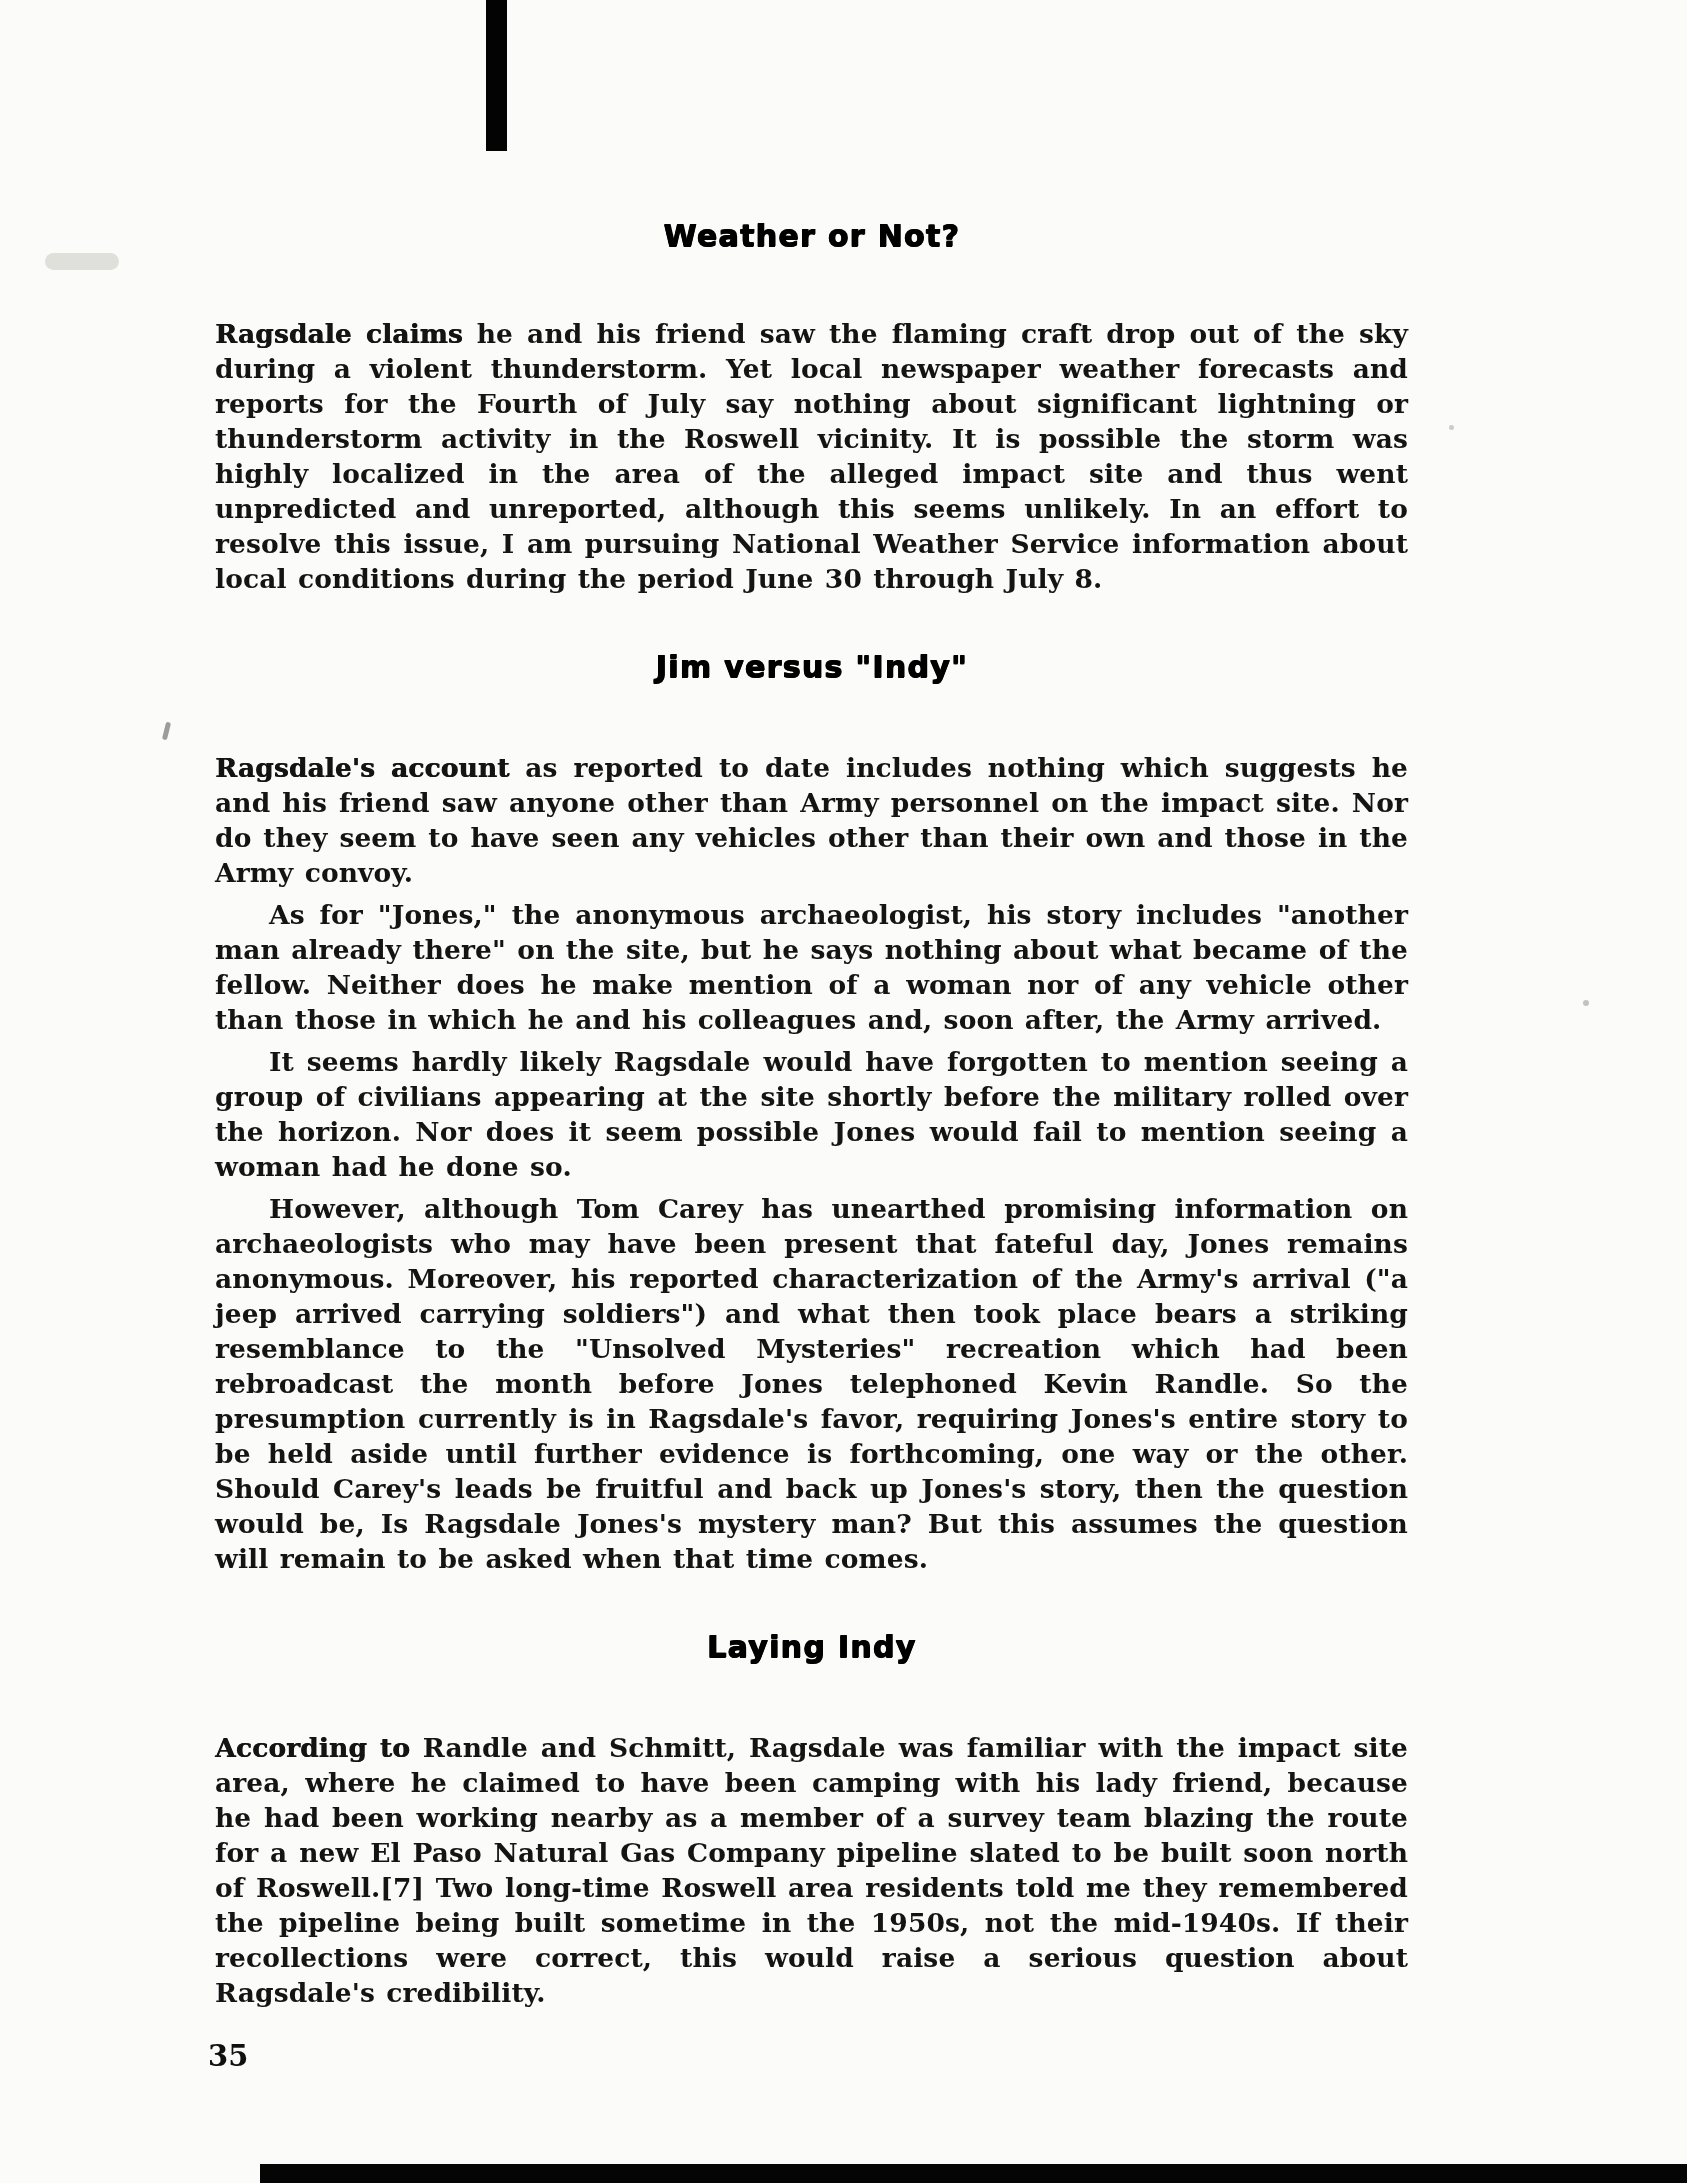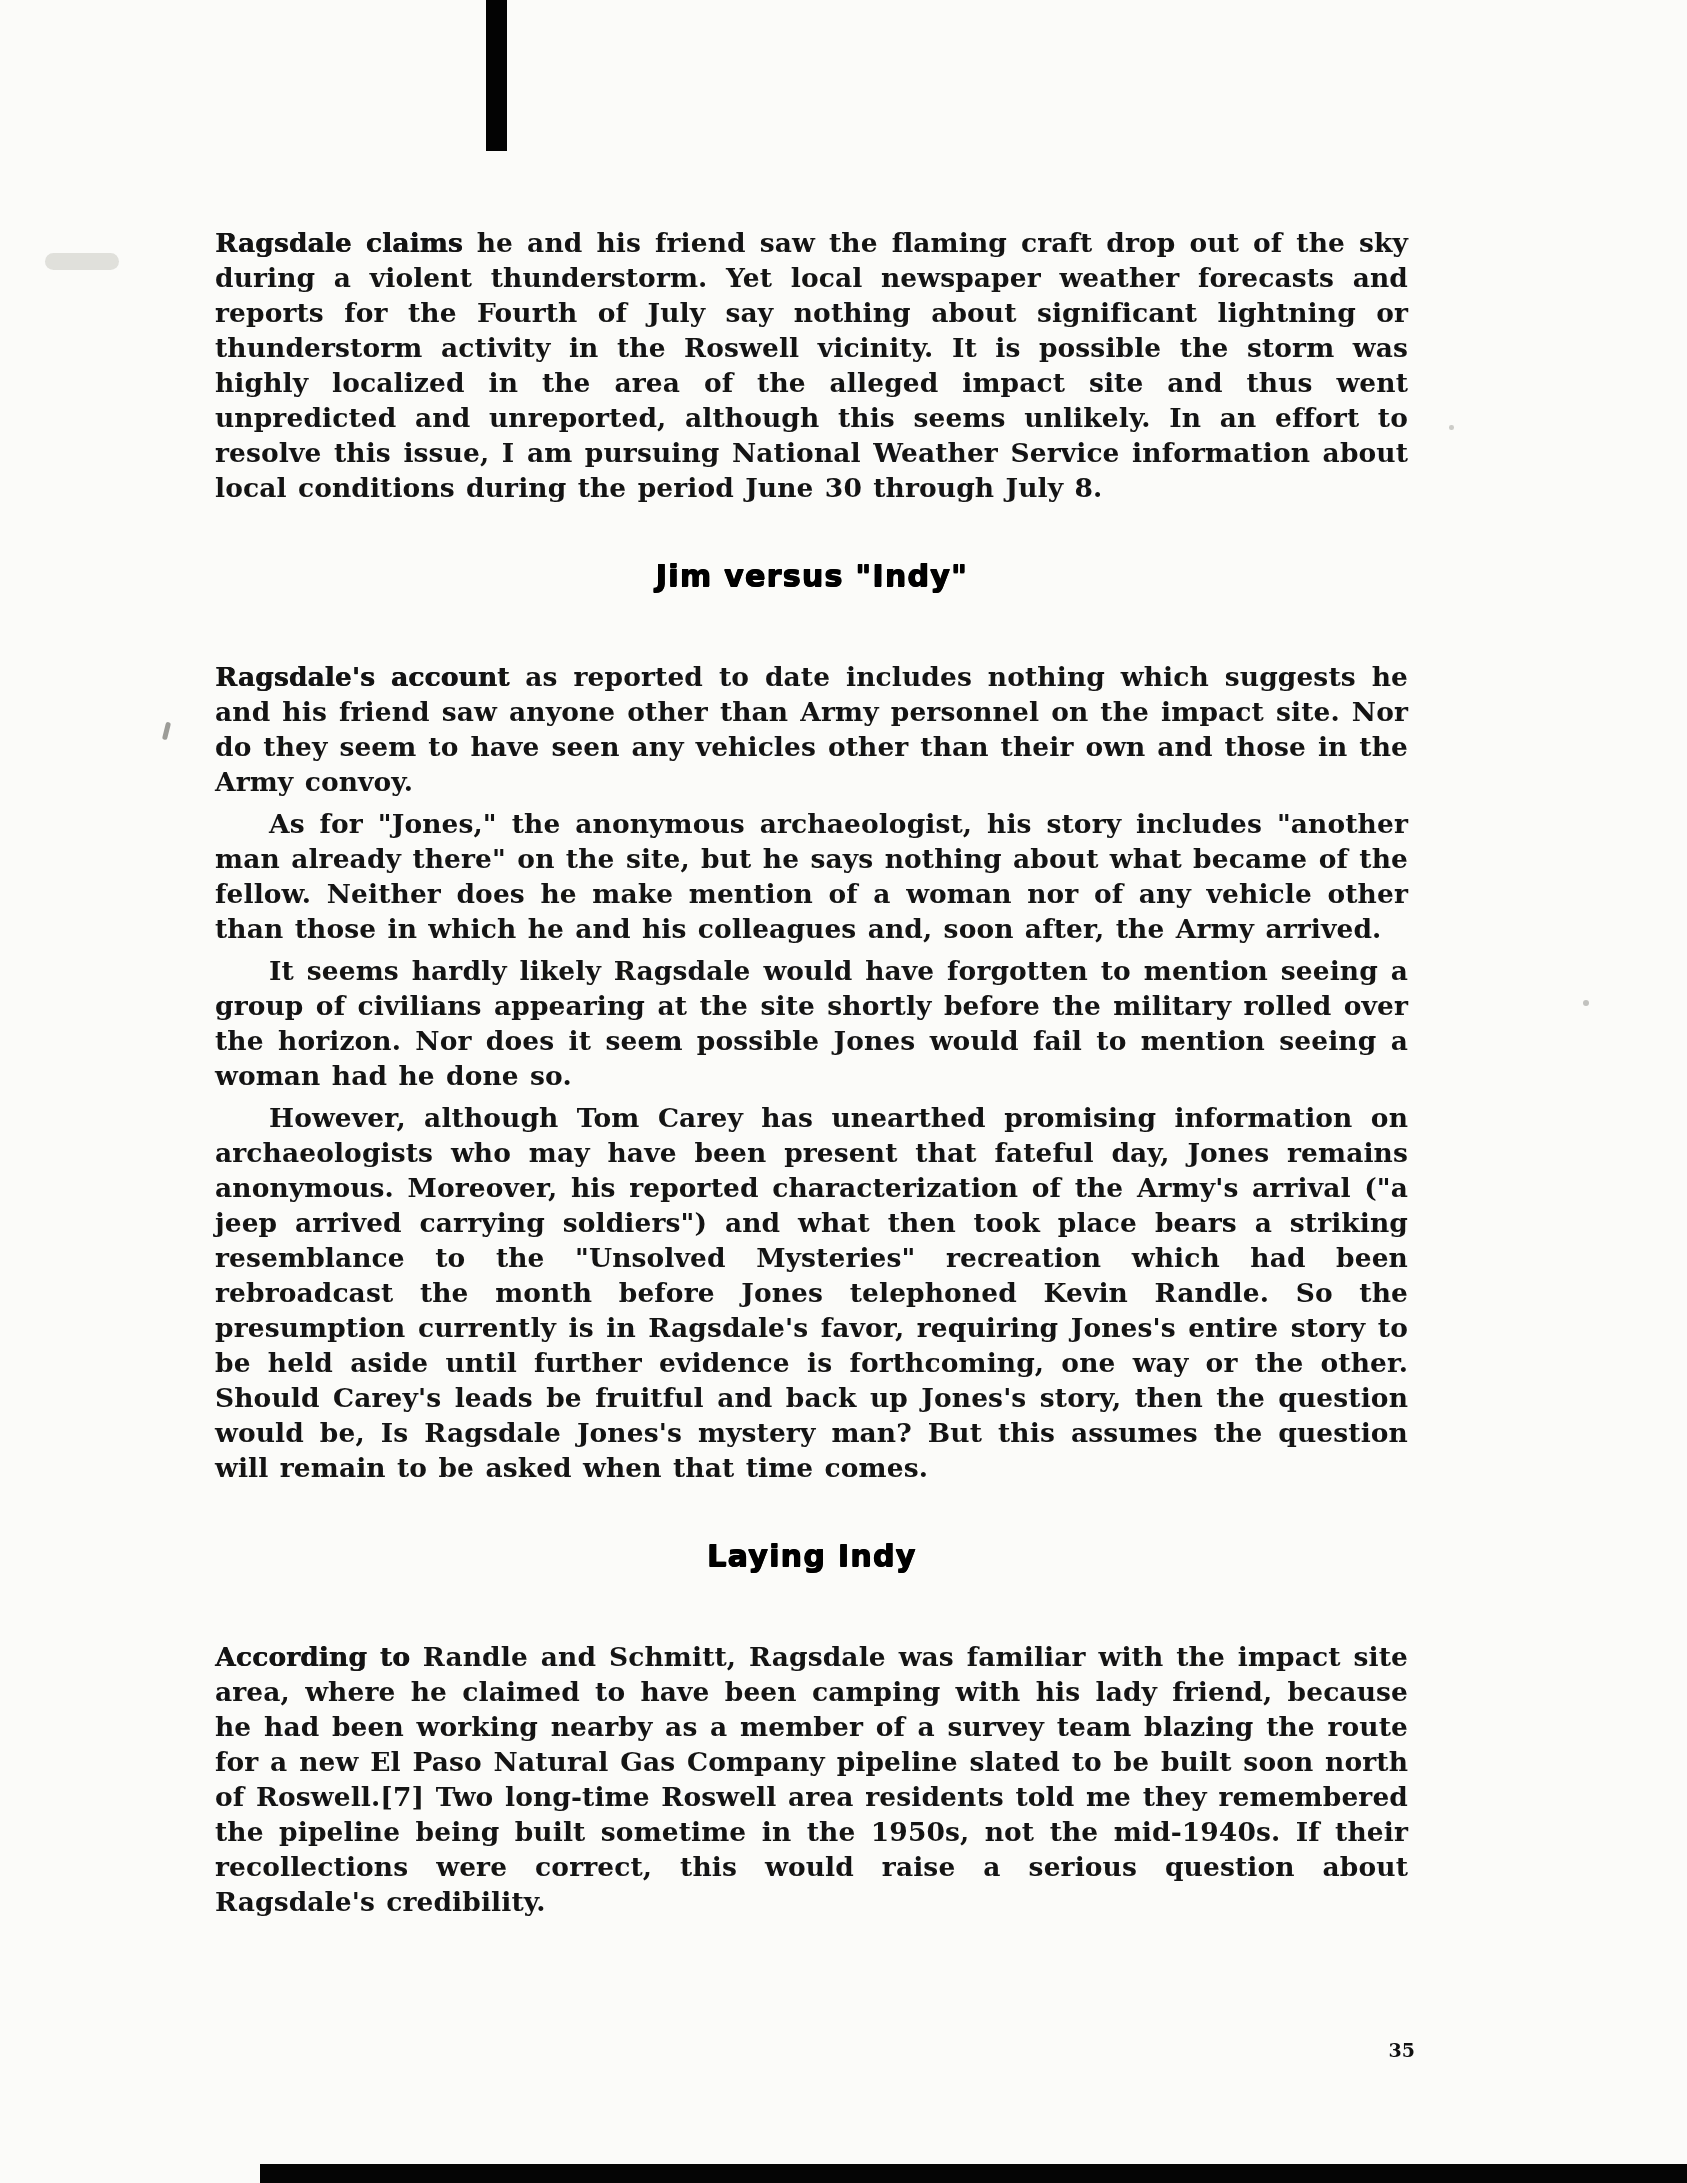"Weather or Not?" h2.heading { html: none -> <h2>Weather or Not?</h2> }
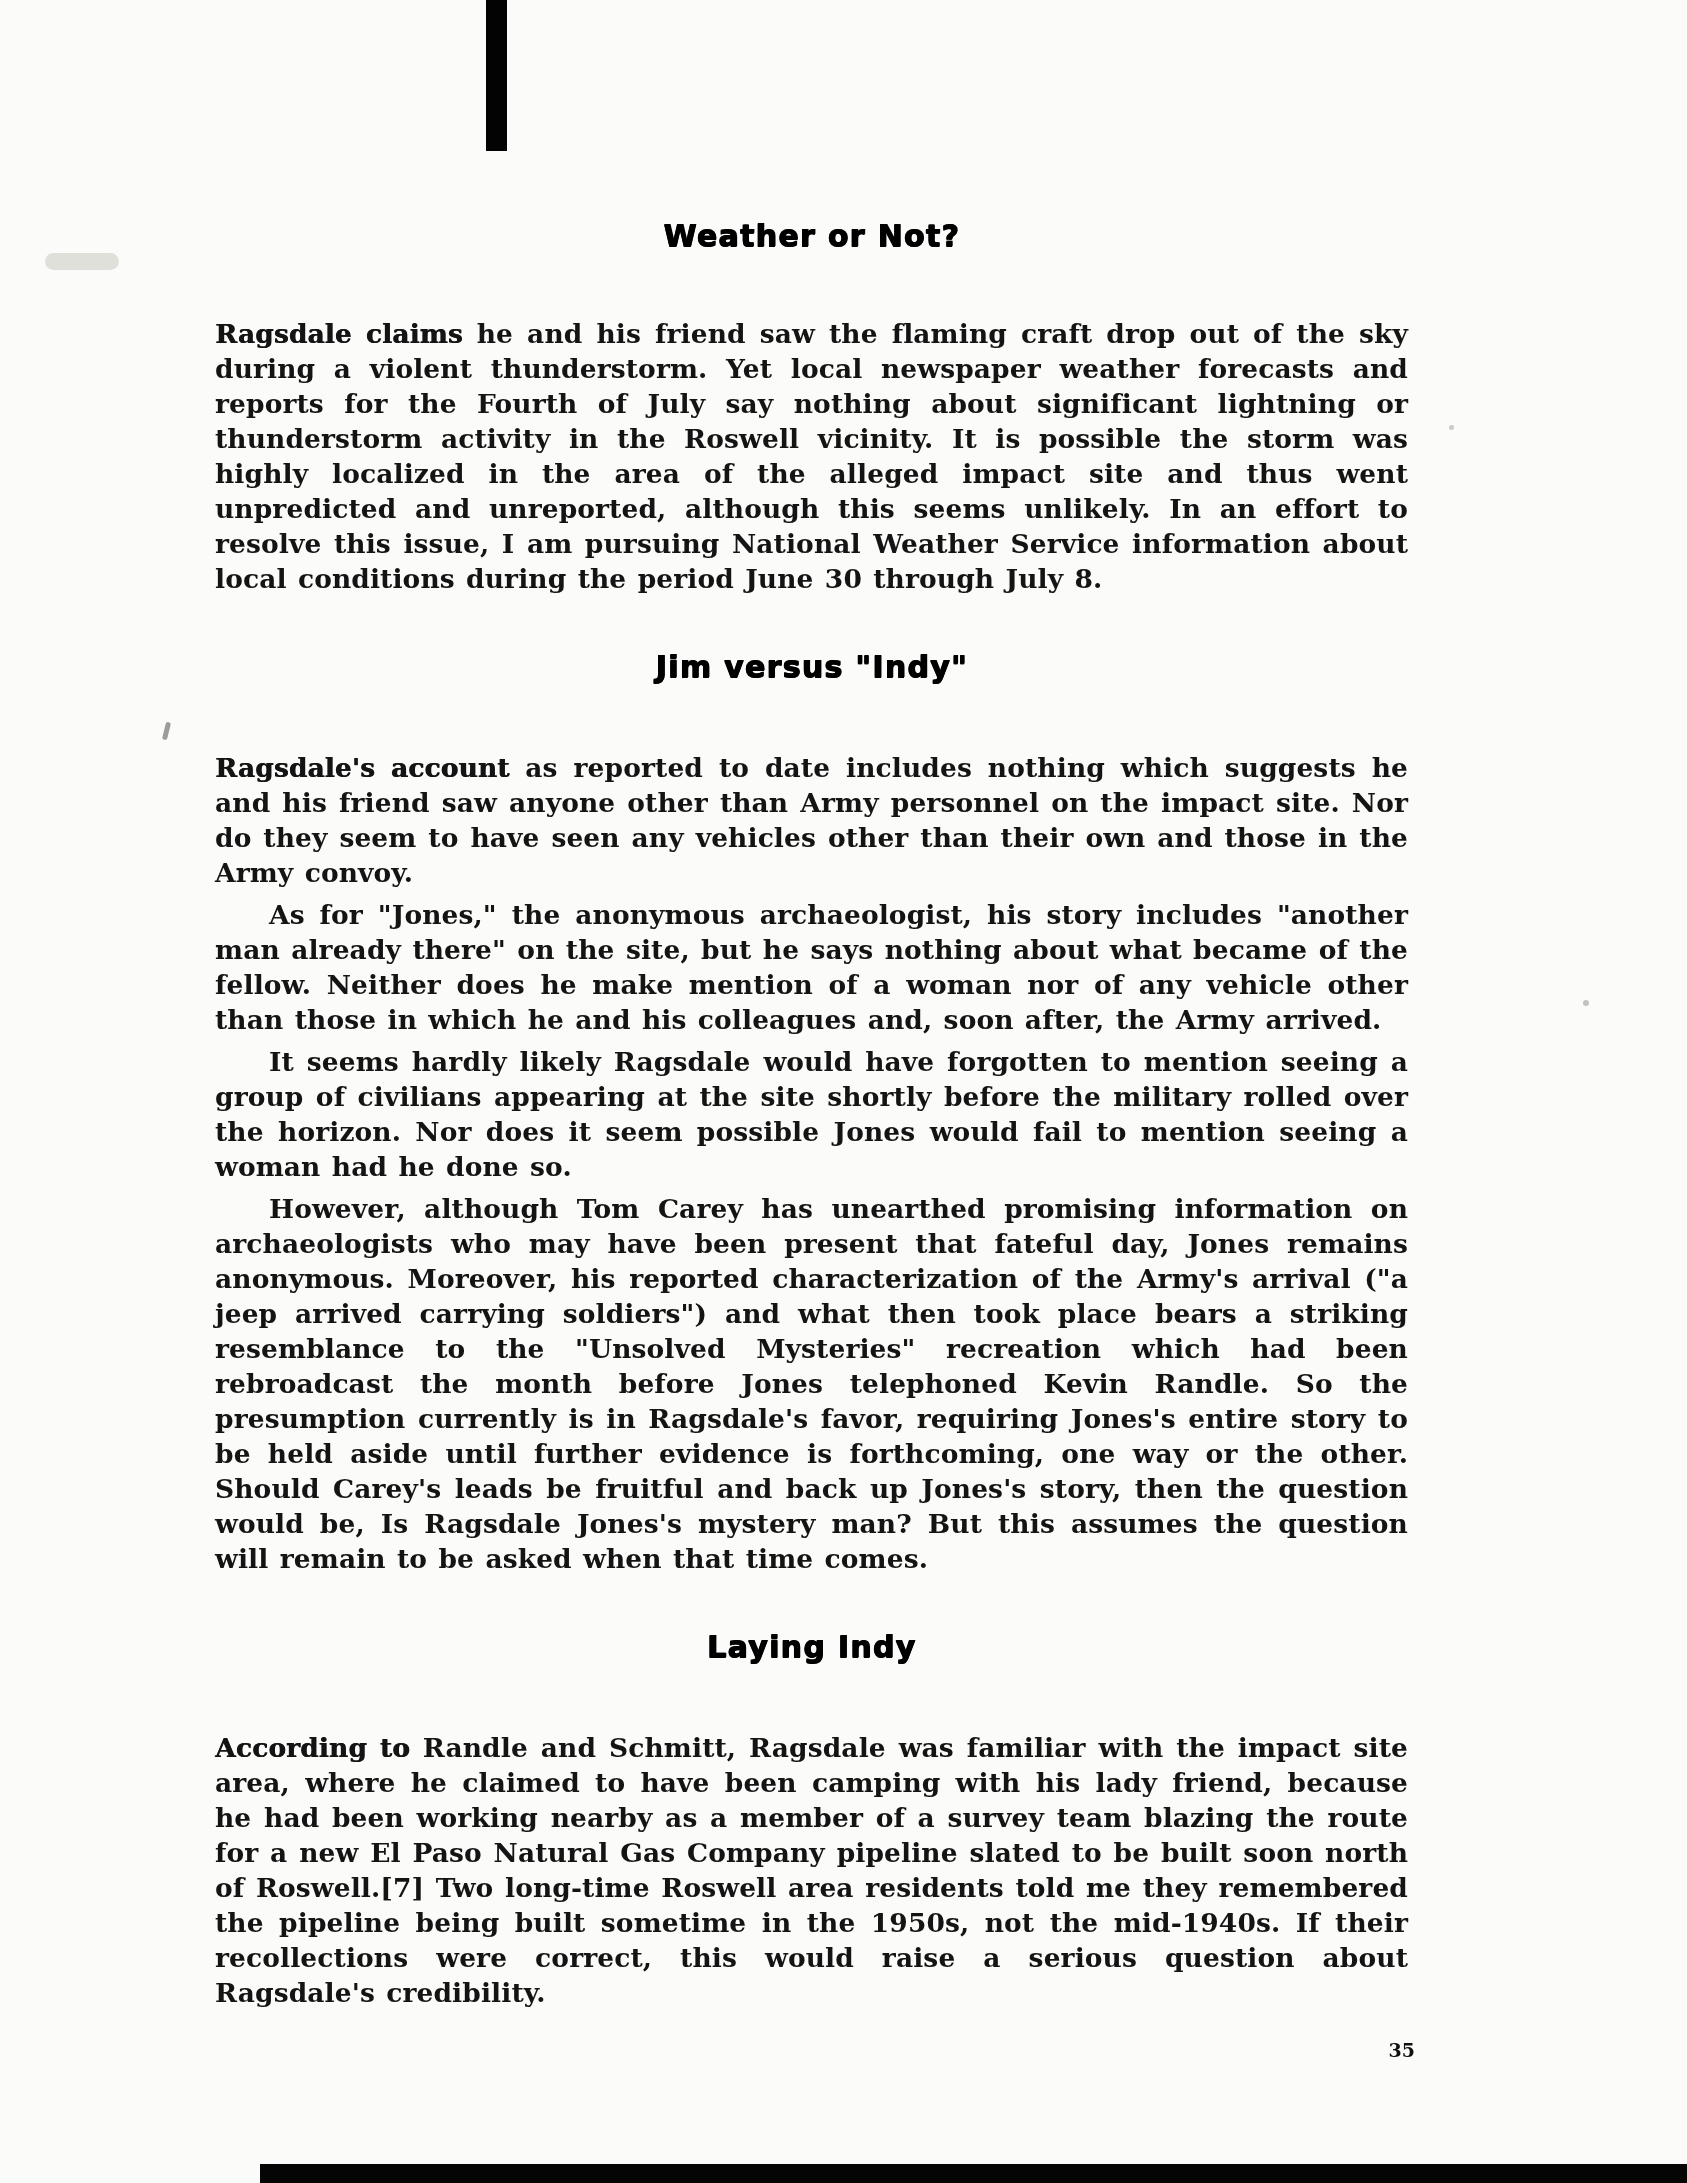"35" .page-number { font-size: 19px -> 29px; text-align: right -> left }
